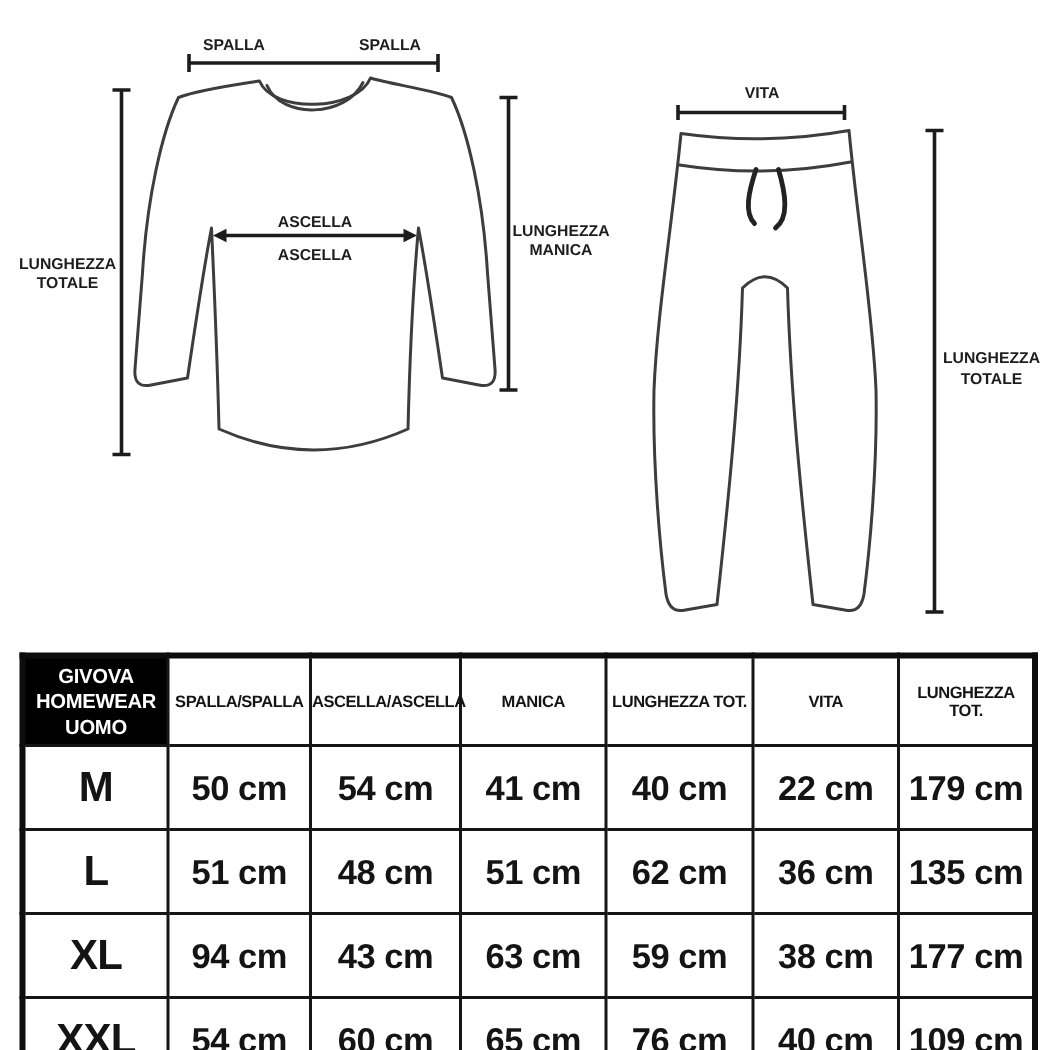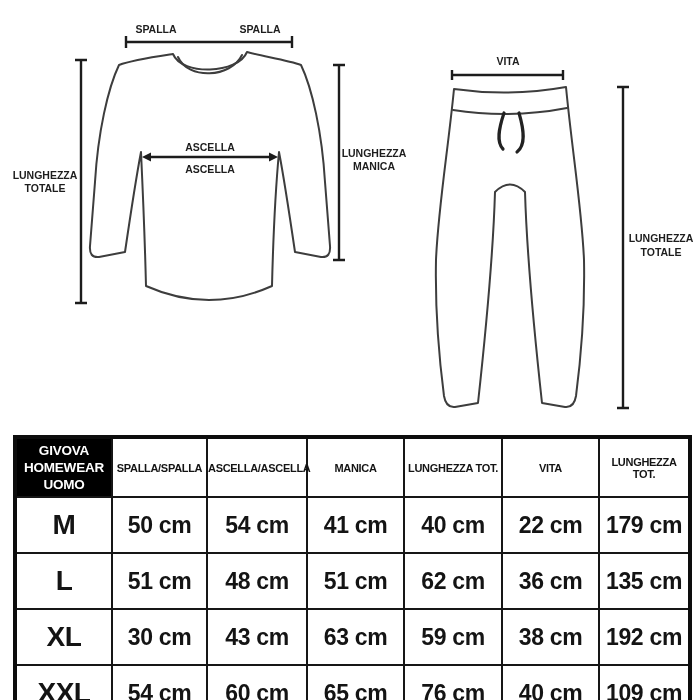"30 cm" td.val { text: 30 -> 94 }
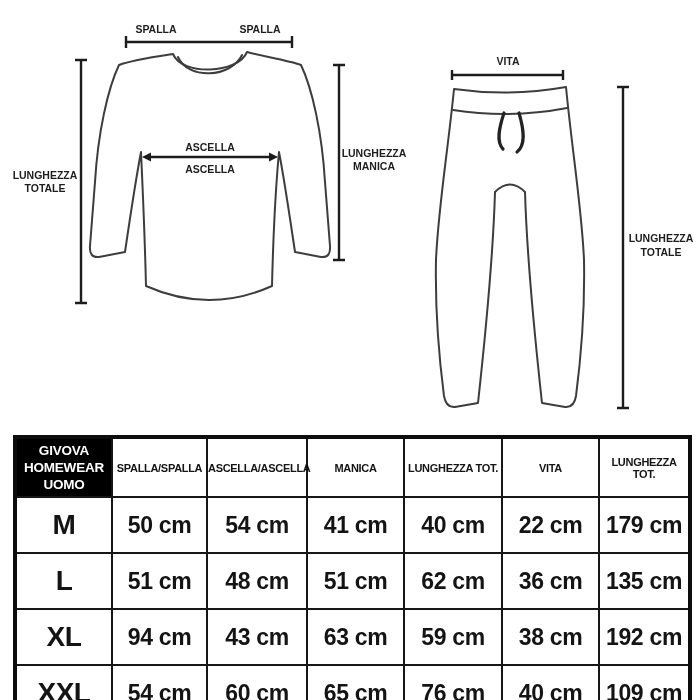"192 cm" td.val { text: 192 -> 177 }
